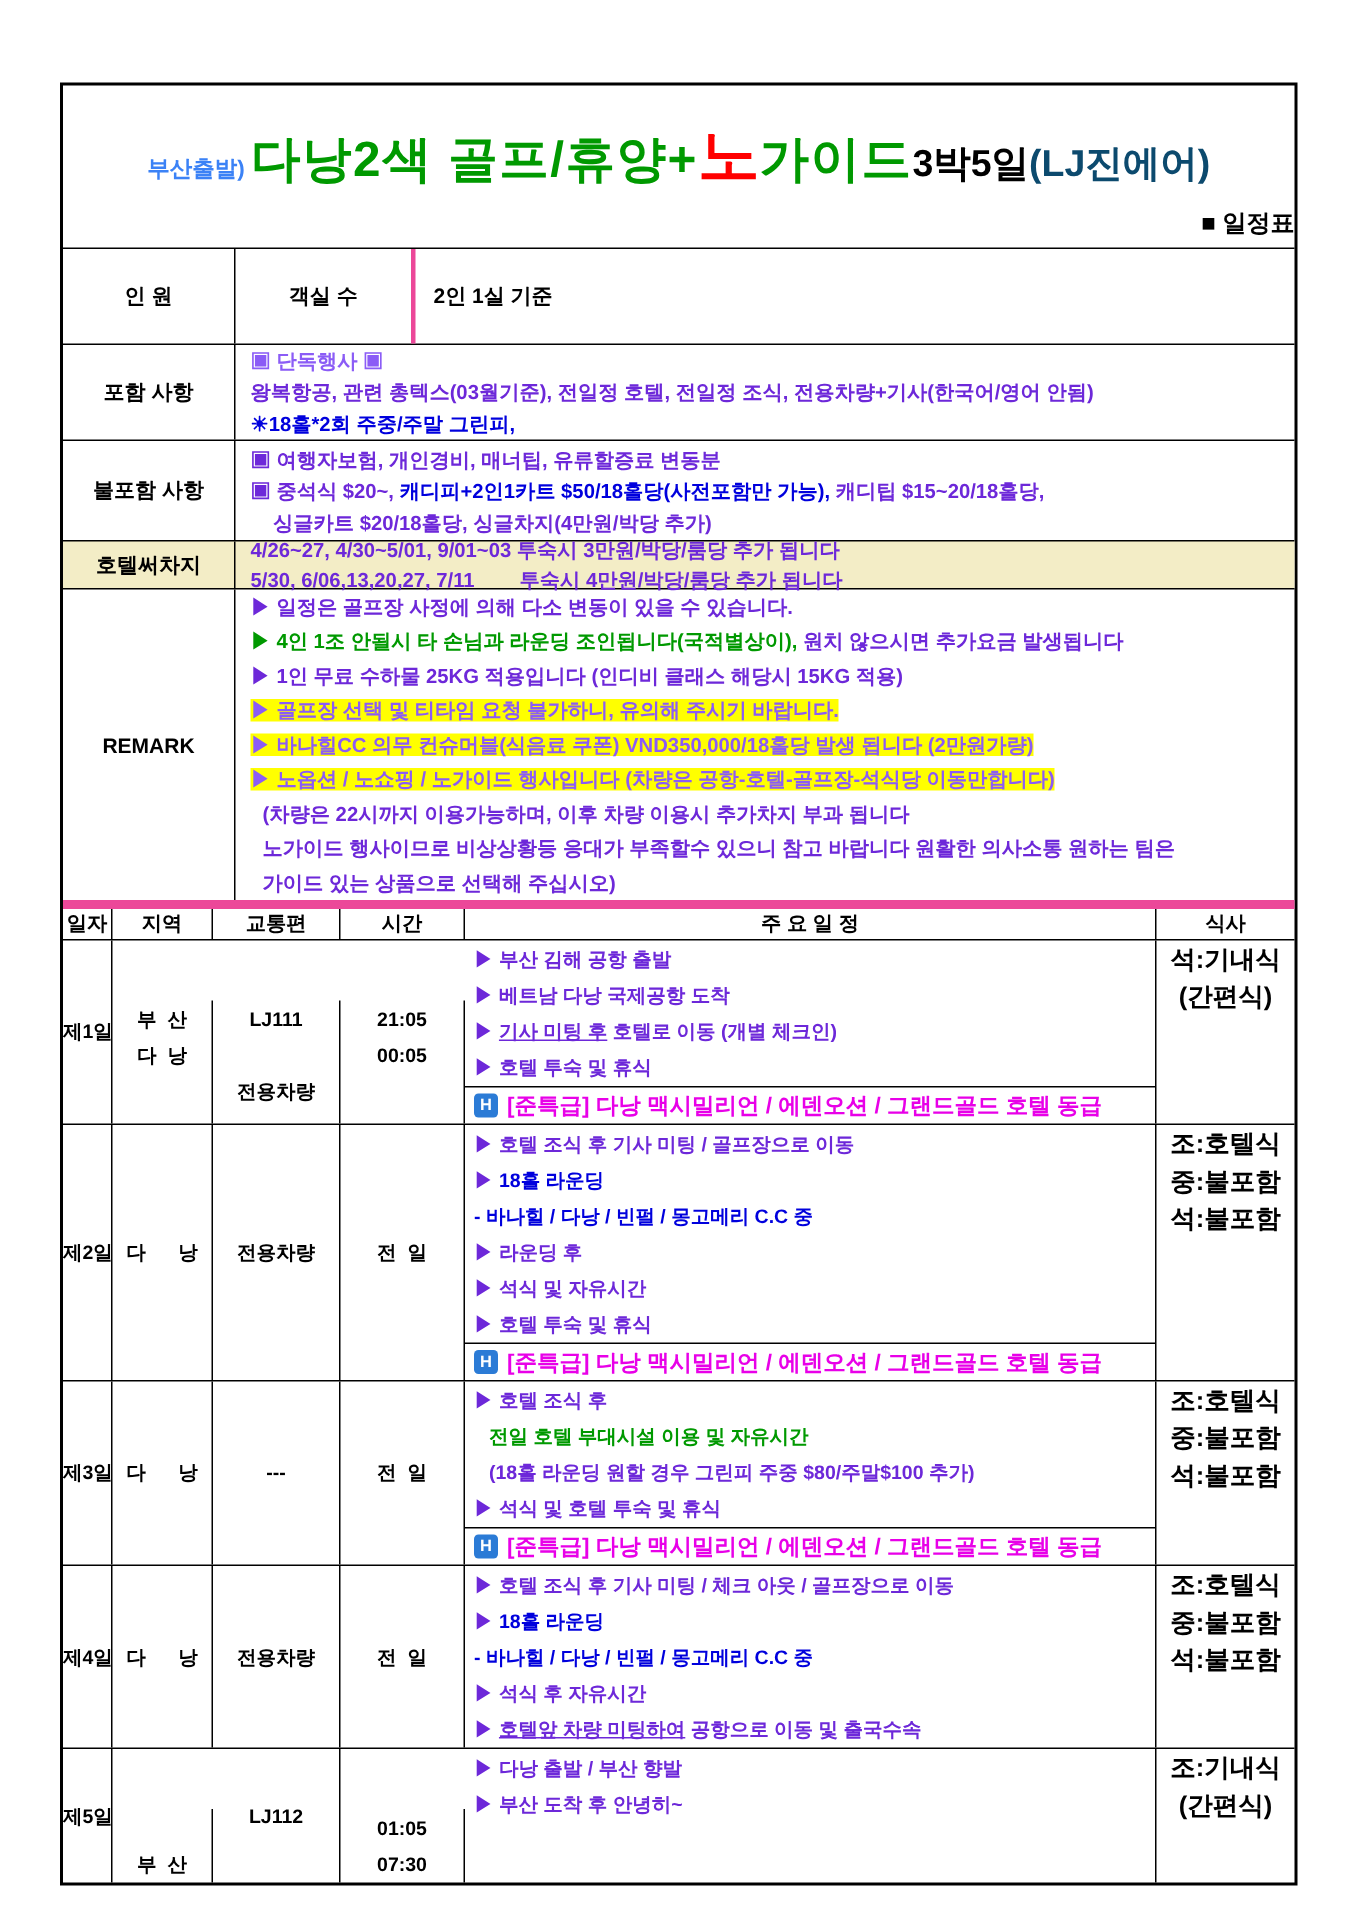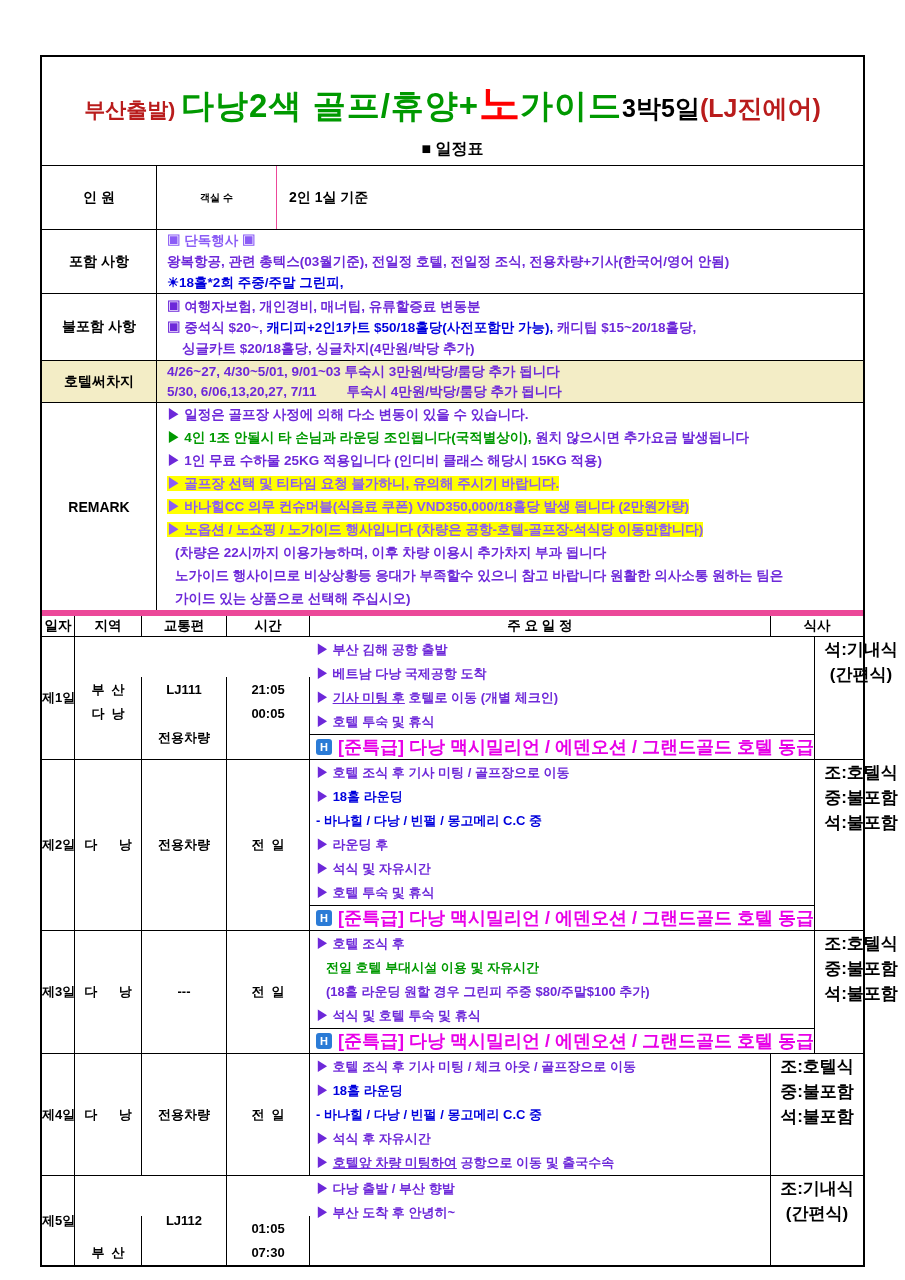"부산출발)" .t-pre { color: #b91c1c -> #3b82f6; font-size: 21px -> 15px }
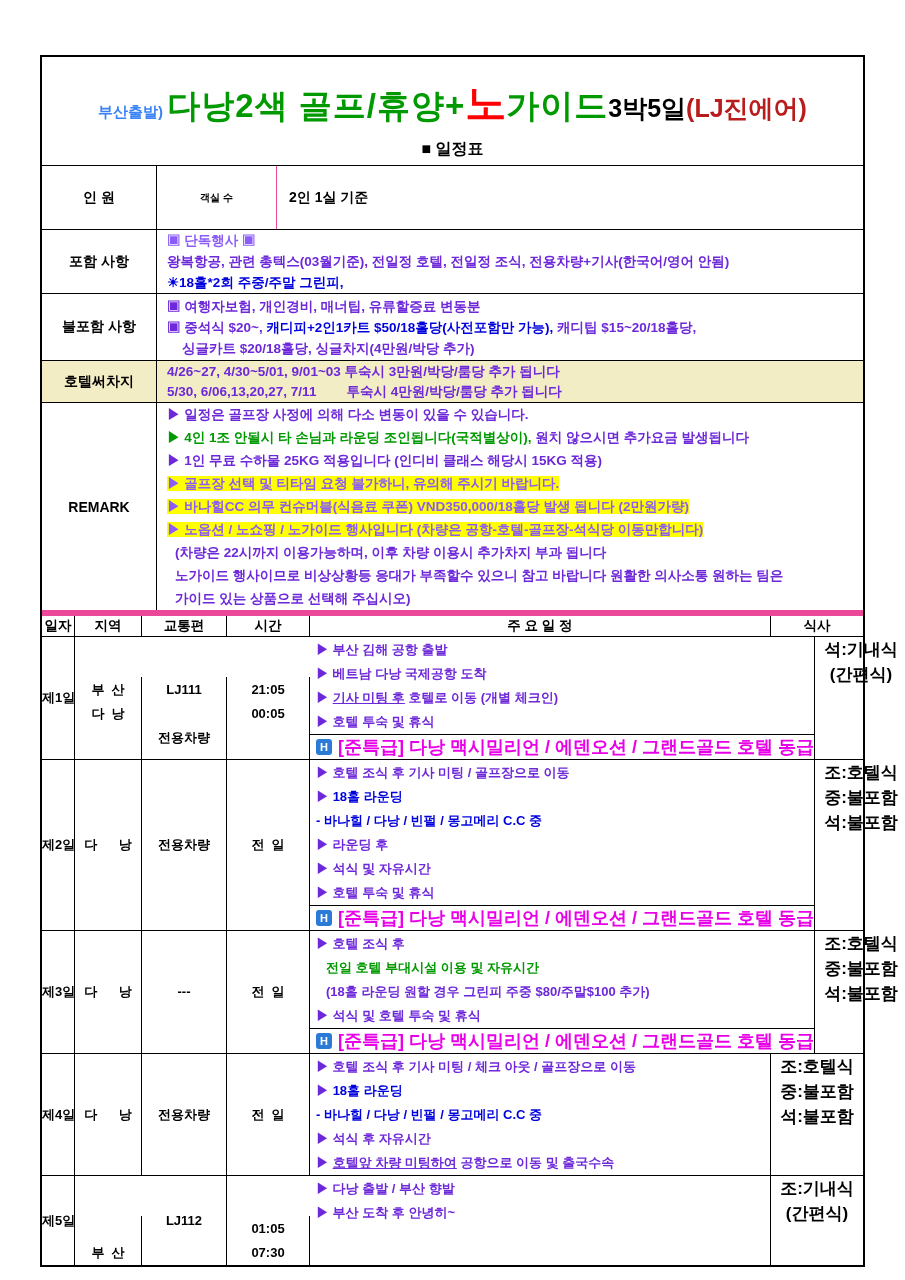"(LJ진에어)" .t-bl { color: #b91c1c -> #0c4a6e }
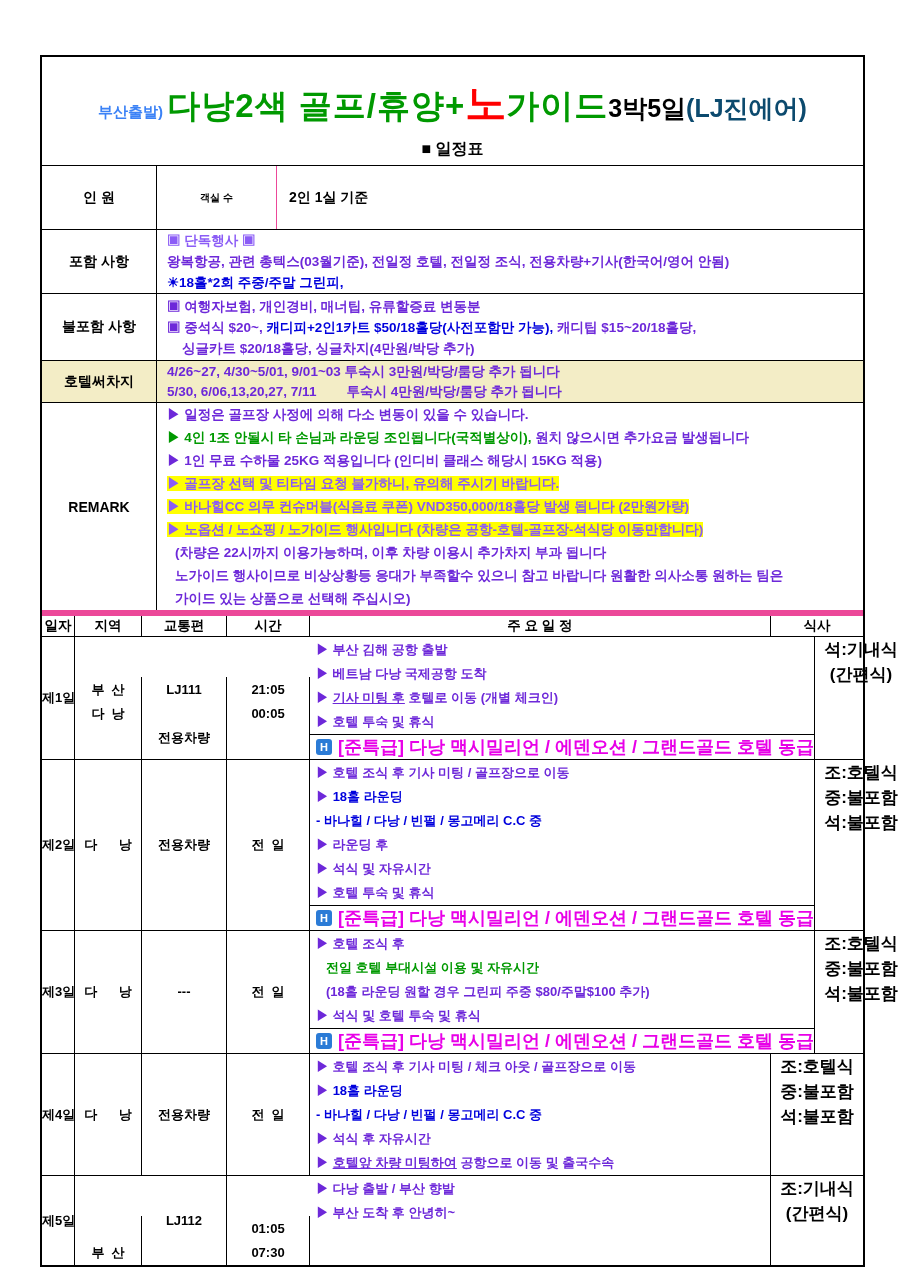"■ 일정표" .subtitle { text-align: none -> right }
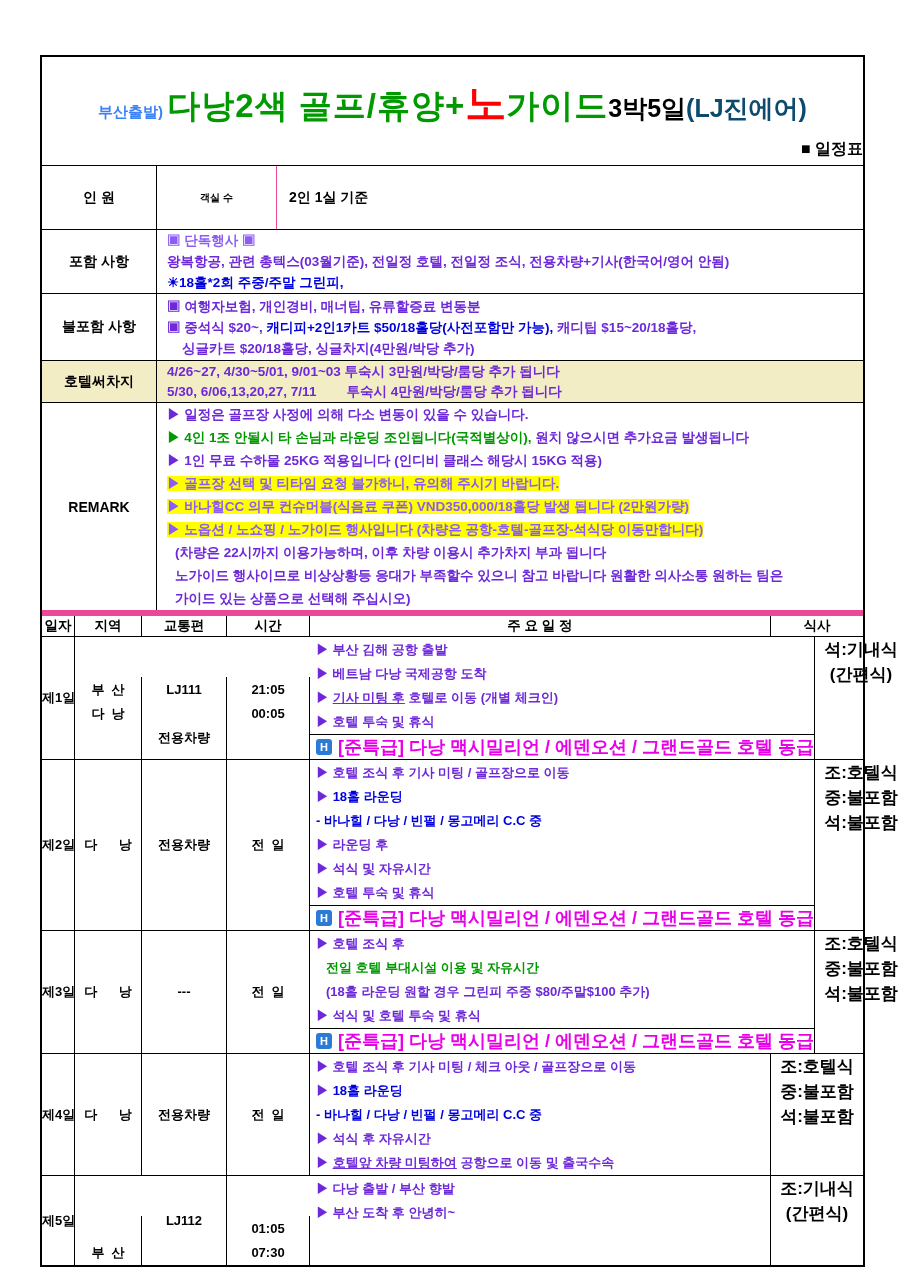"객실 수" .room-lbl { border-right: 1px solid #ec4899 -> 3px solid #ec4899; font-size: 10px -> 14px }
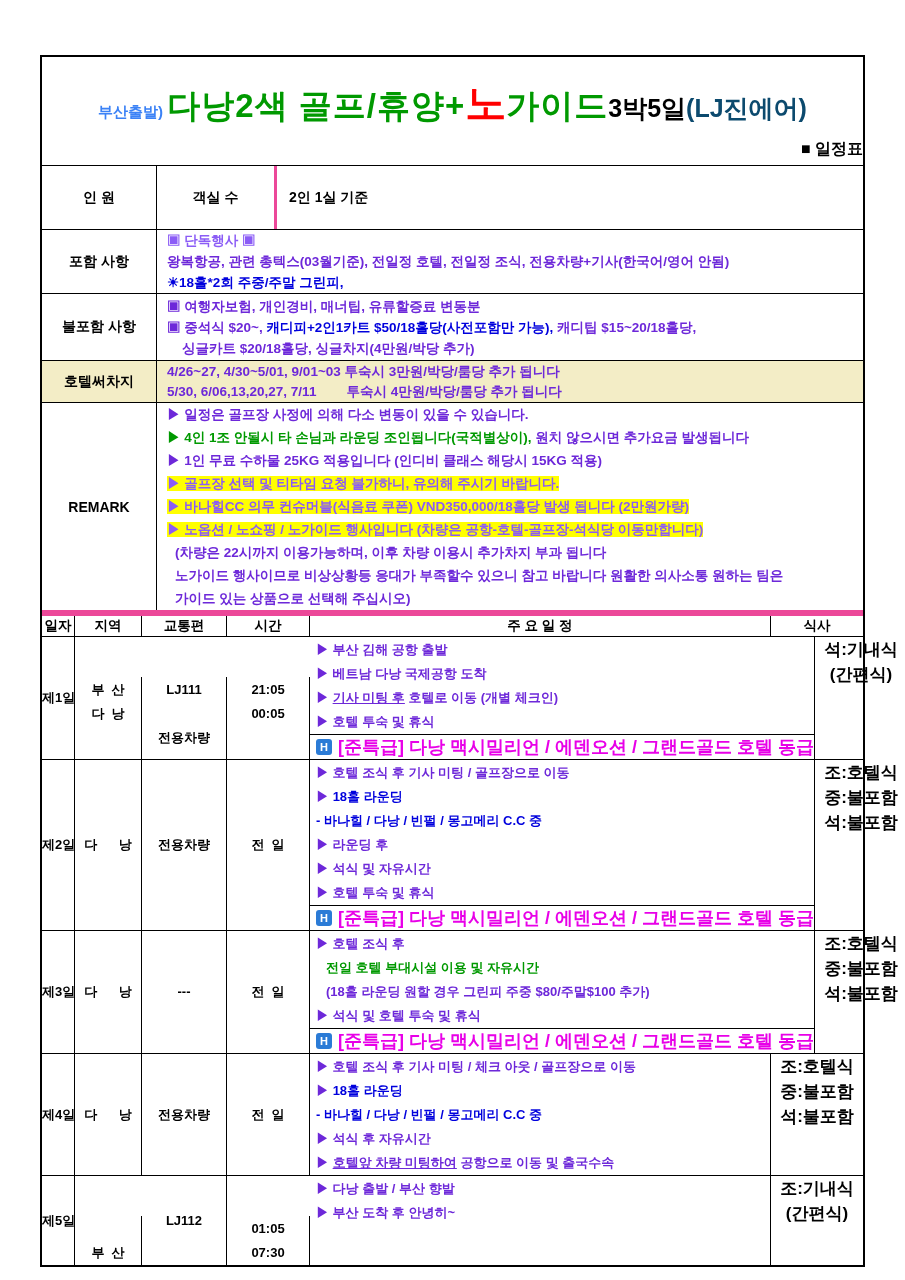"호텔써차지" .row-surcharge { height: 42px -> 32px }
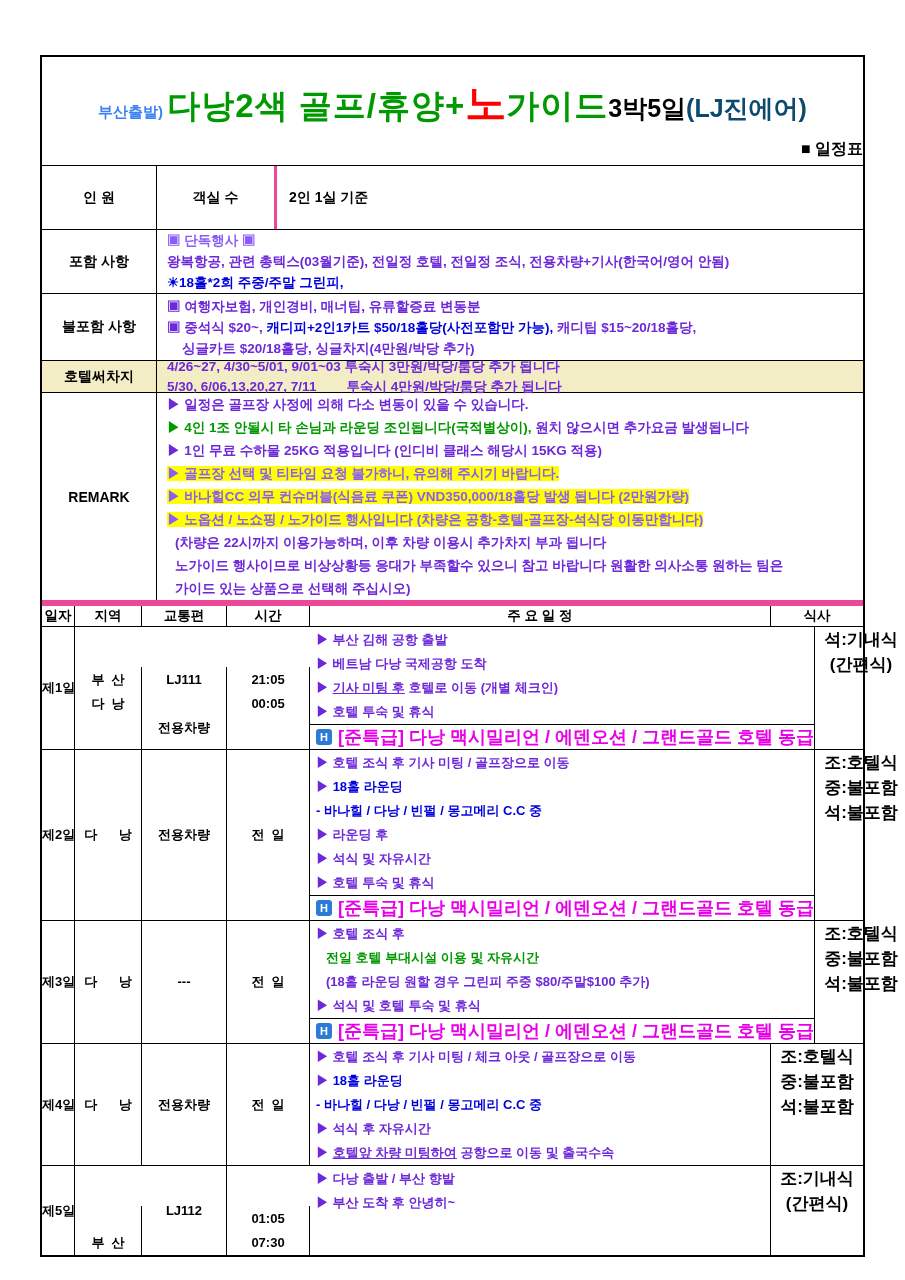"[준특급] 다낭 맥시밀리언 / 에덴오션" .h-text { font-size: 18px -> 15px }
